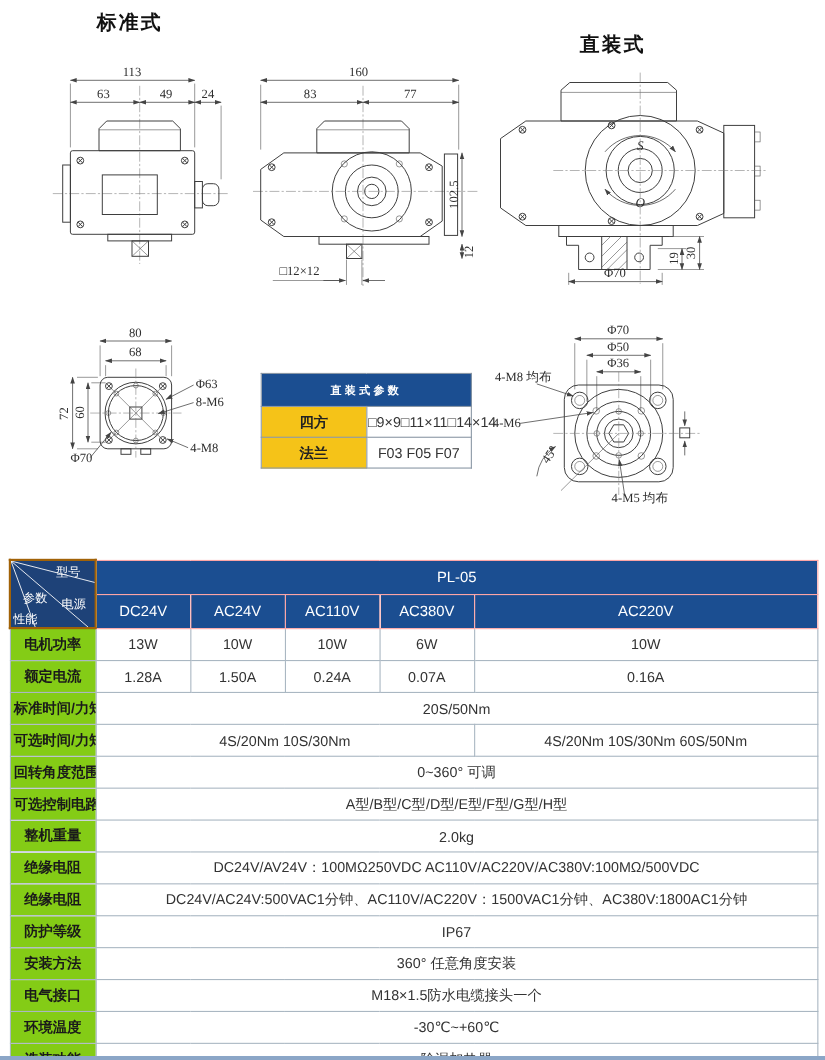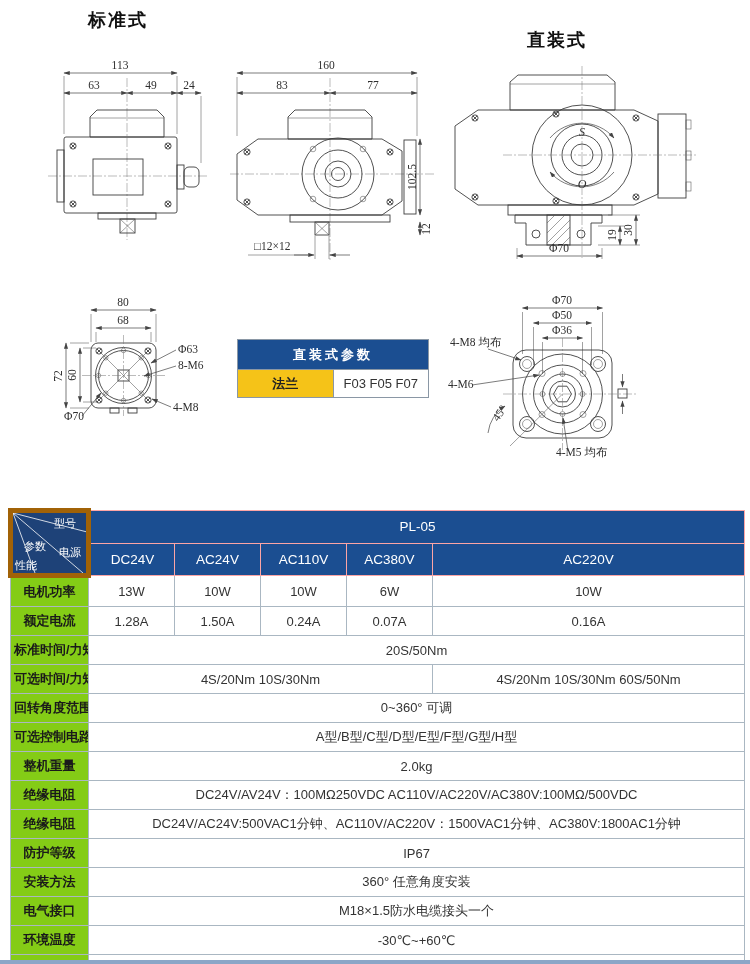"直装式参数" .params-table th { font-size: 13px -> 10px }
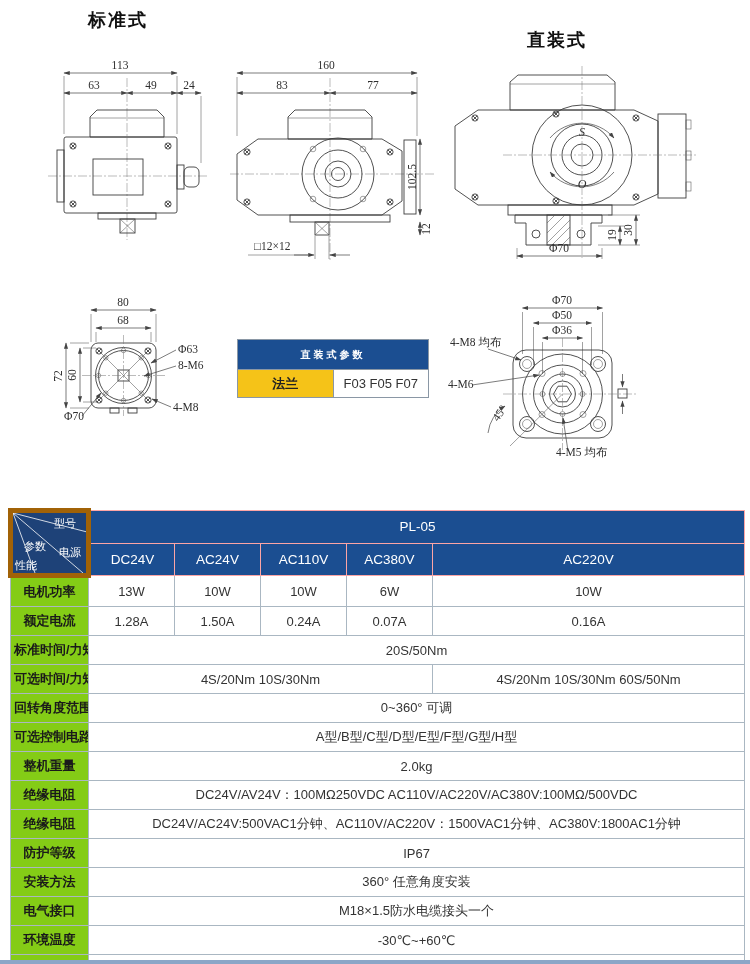"四方" tr { html: none -> <tr> <td>四方</td> <td>□9×9□11×11□14×14</td> </tr> }
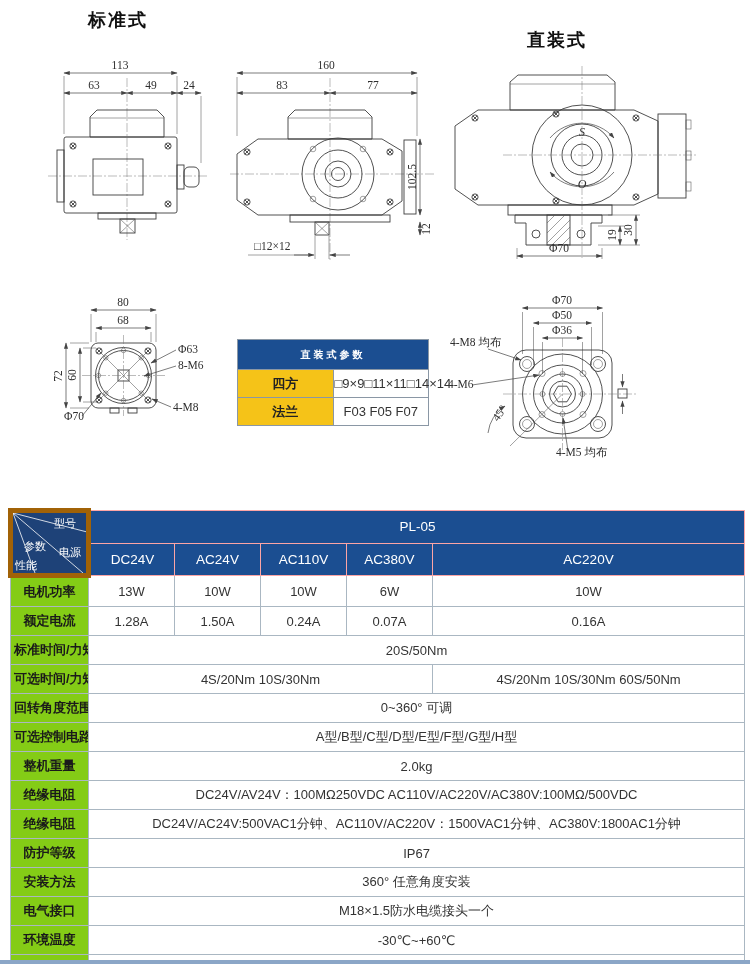"型号" .spec-table td.corner { border: 5px solid #a16207 -> 2px solid #a16207 }
